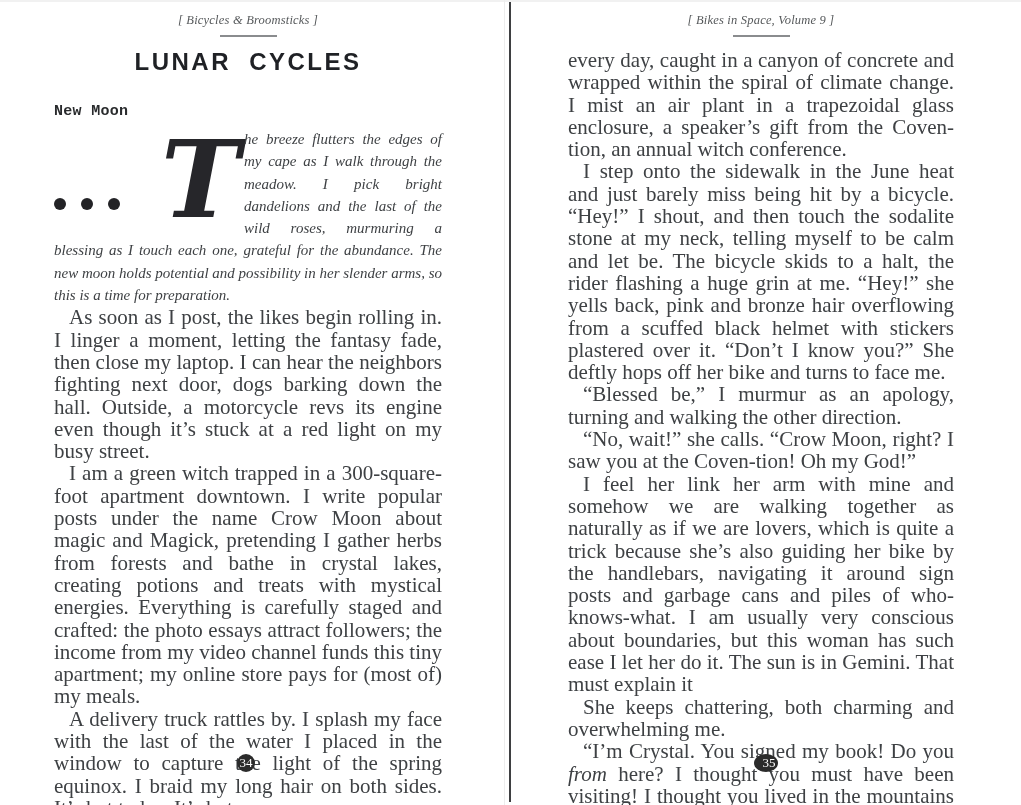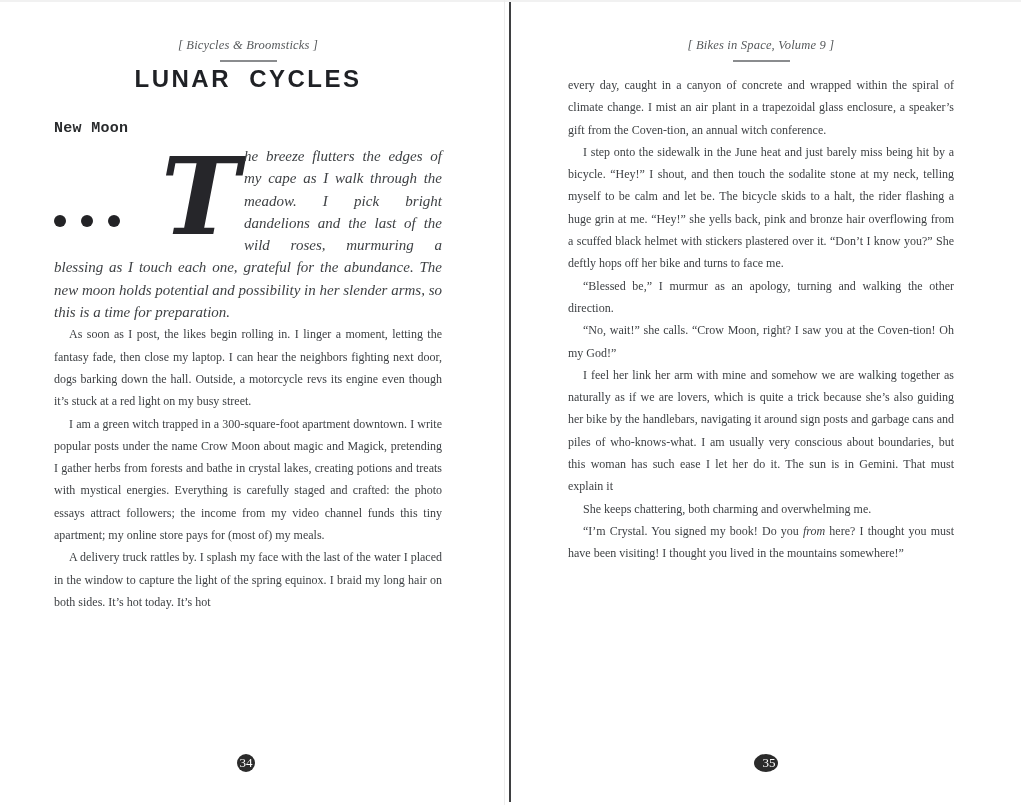"[ Bicycles & Broomsticks ]" .running-head { padding-top: 38px -> 13px }
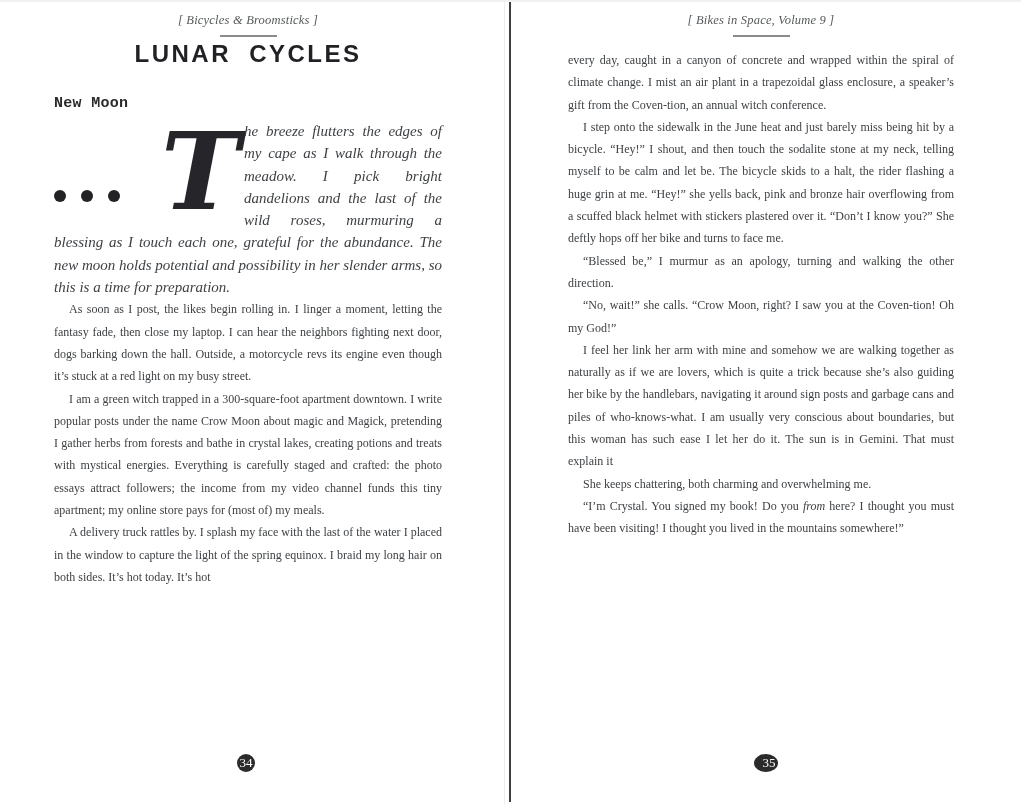"LUNAR CYCLES" .story-title { margin: 3px 0 0 -> 11px 0 0 }
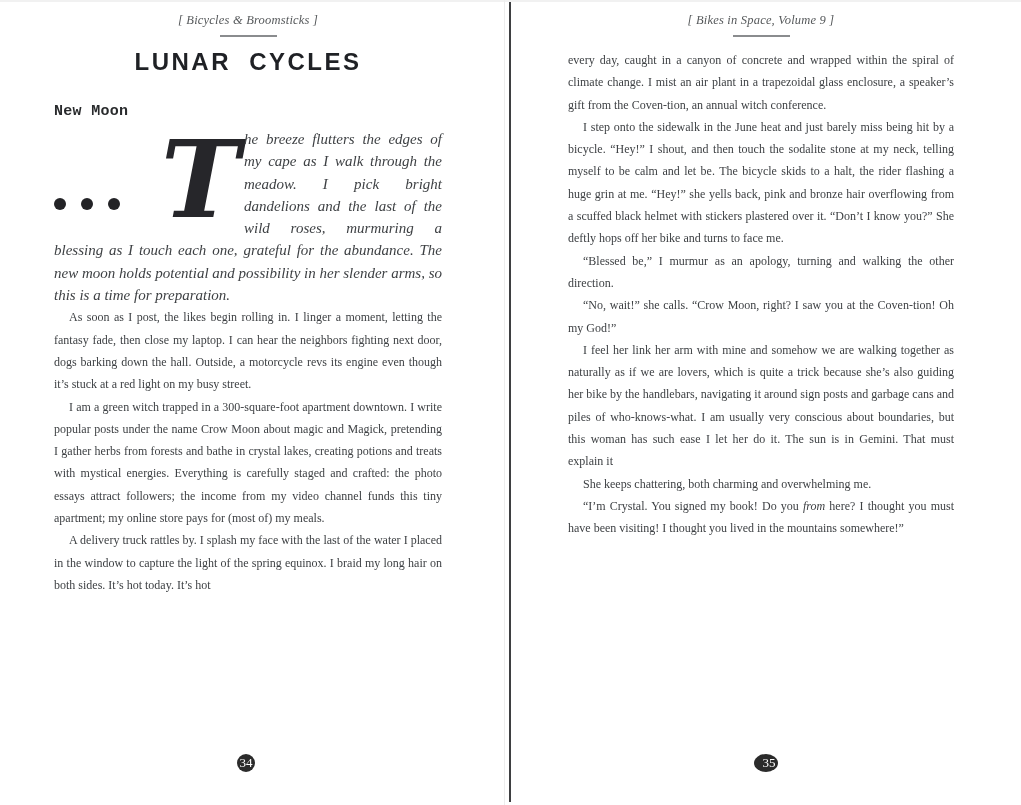"every day, caught in a" .body-para { font-size: 12px -> 21px }
